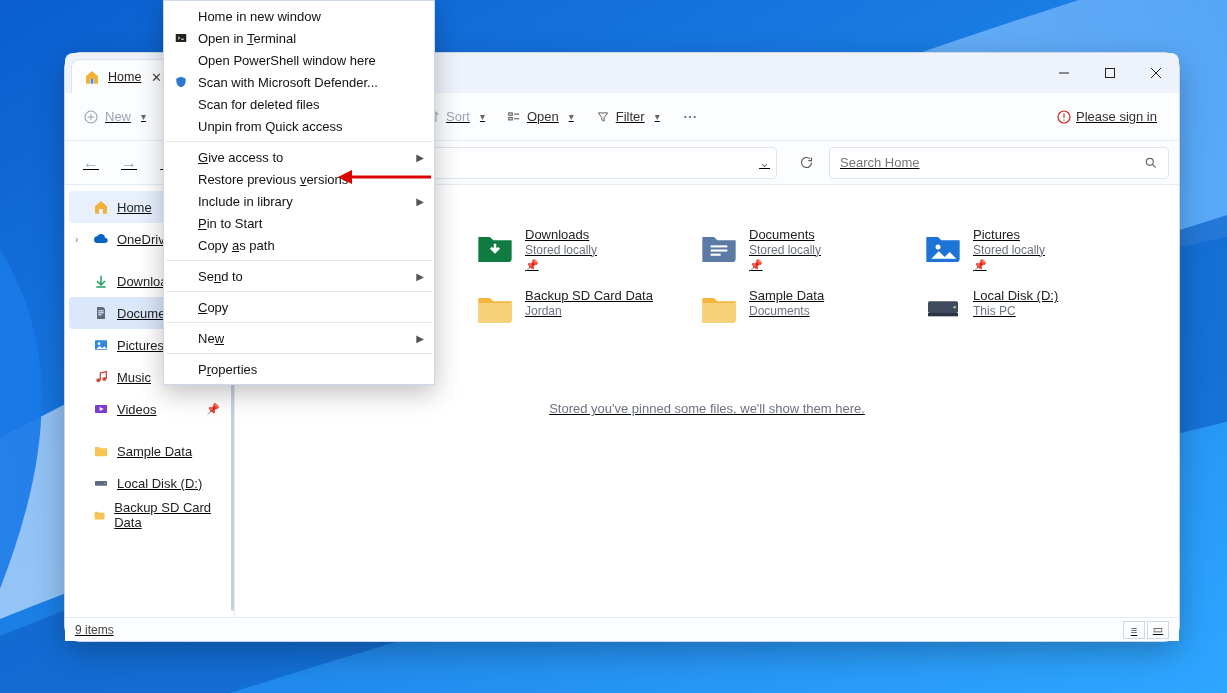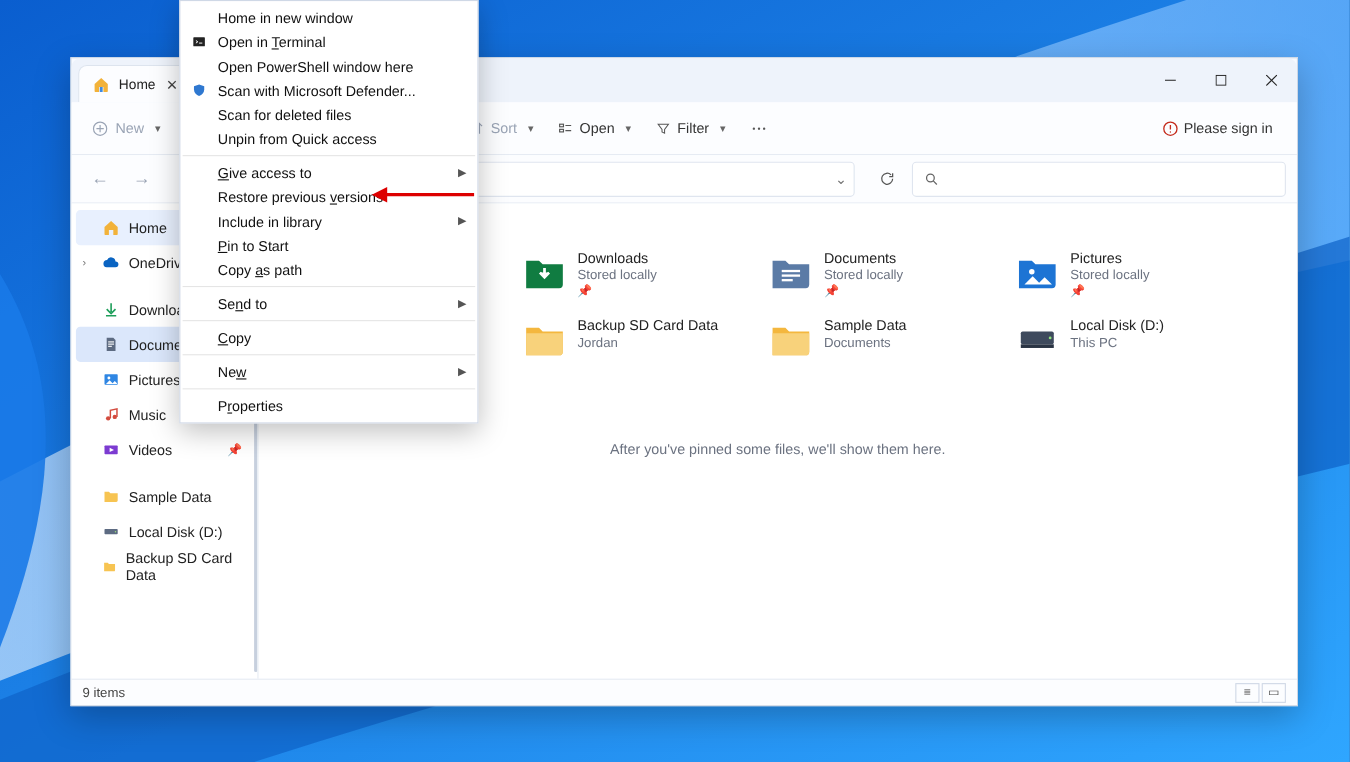"Home" .window { border-radius: 0 -> 16px; text-decoration: none -> underline }
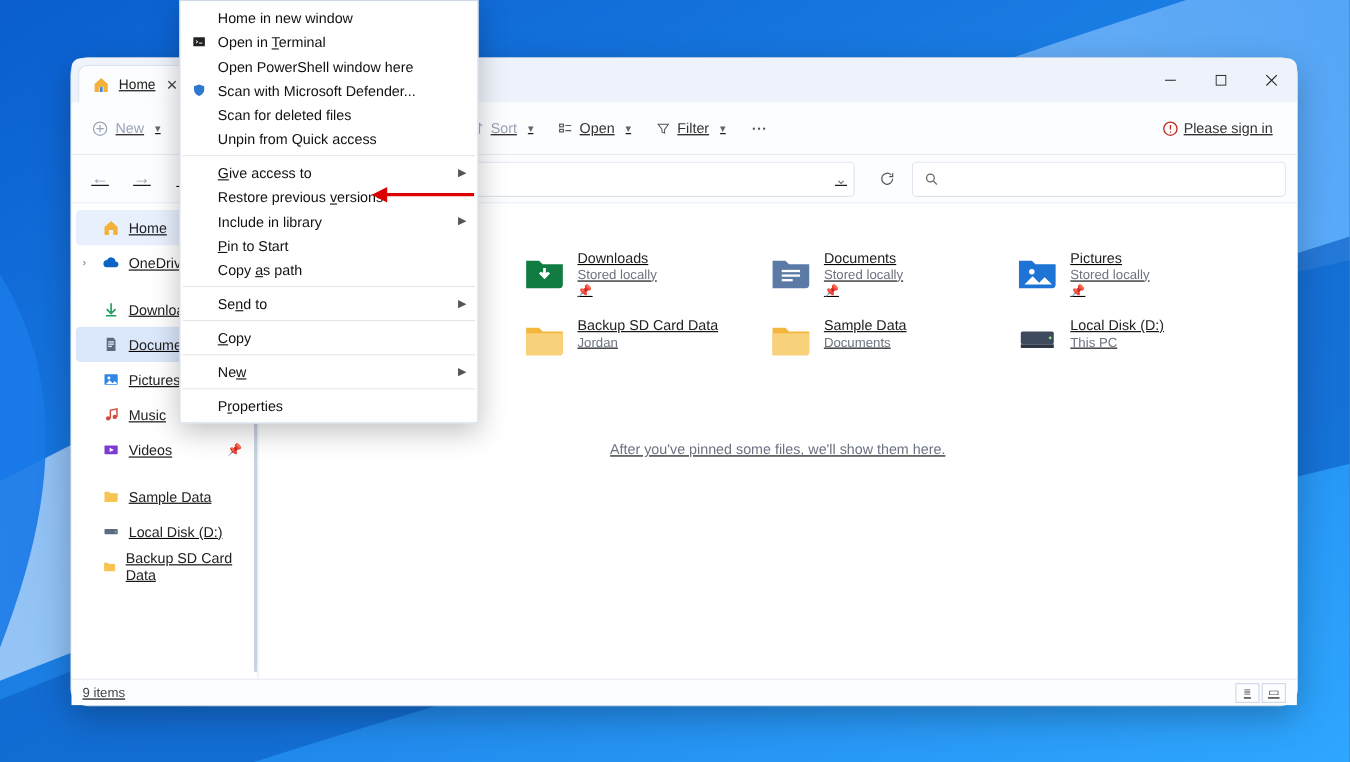"Search Home" input { html: none -> <input> }
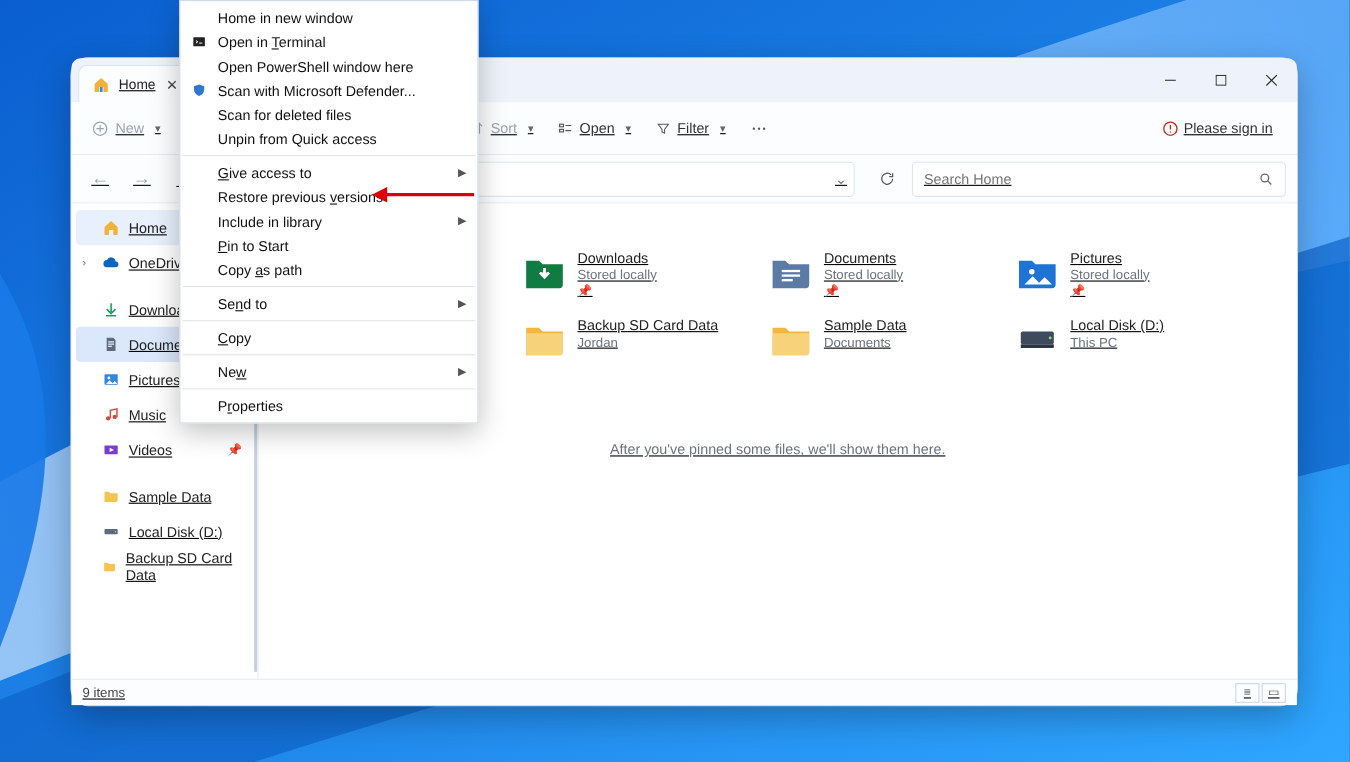"After you've pinned some files," div.fav-empty { text: After -> Stored }
